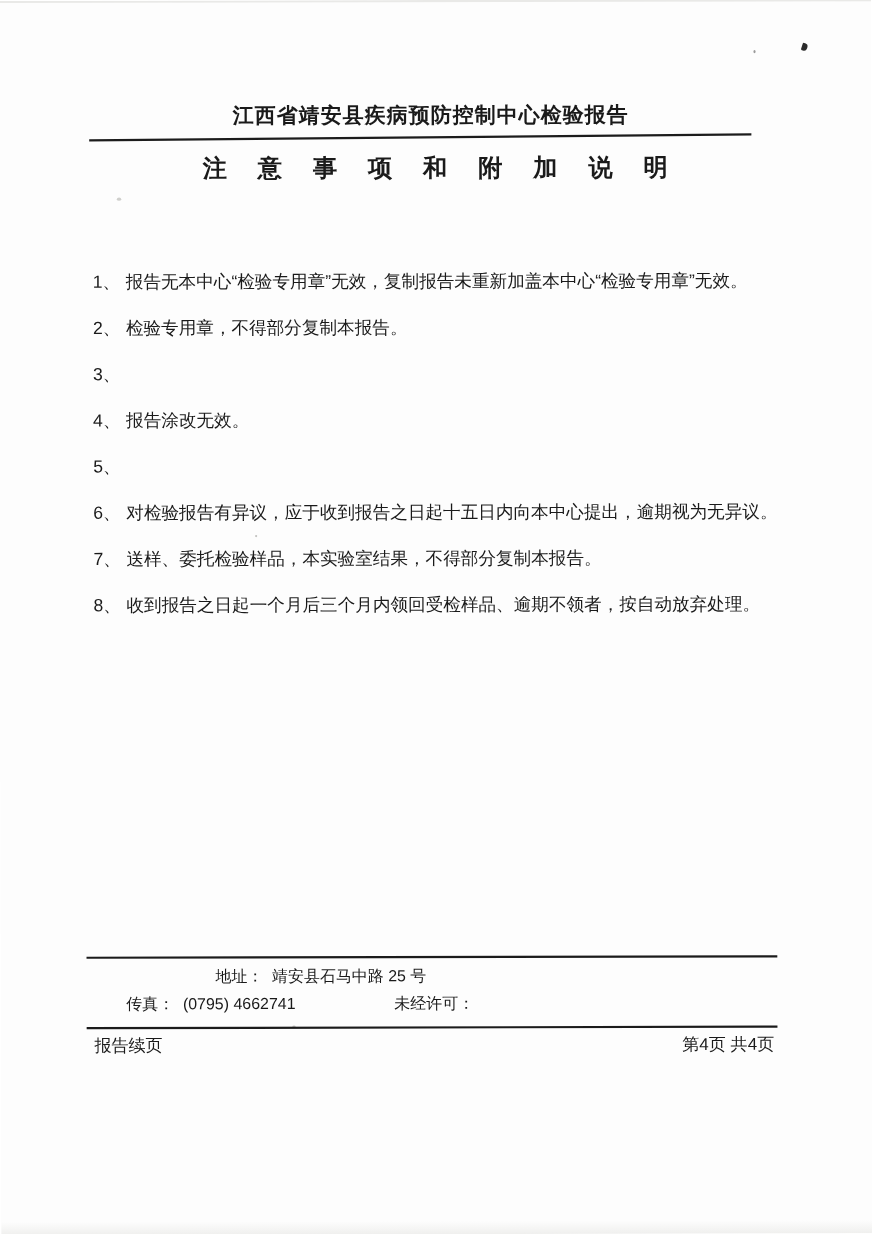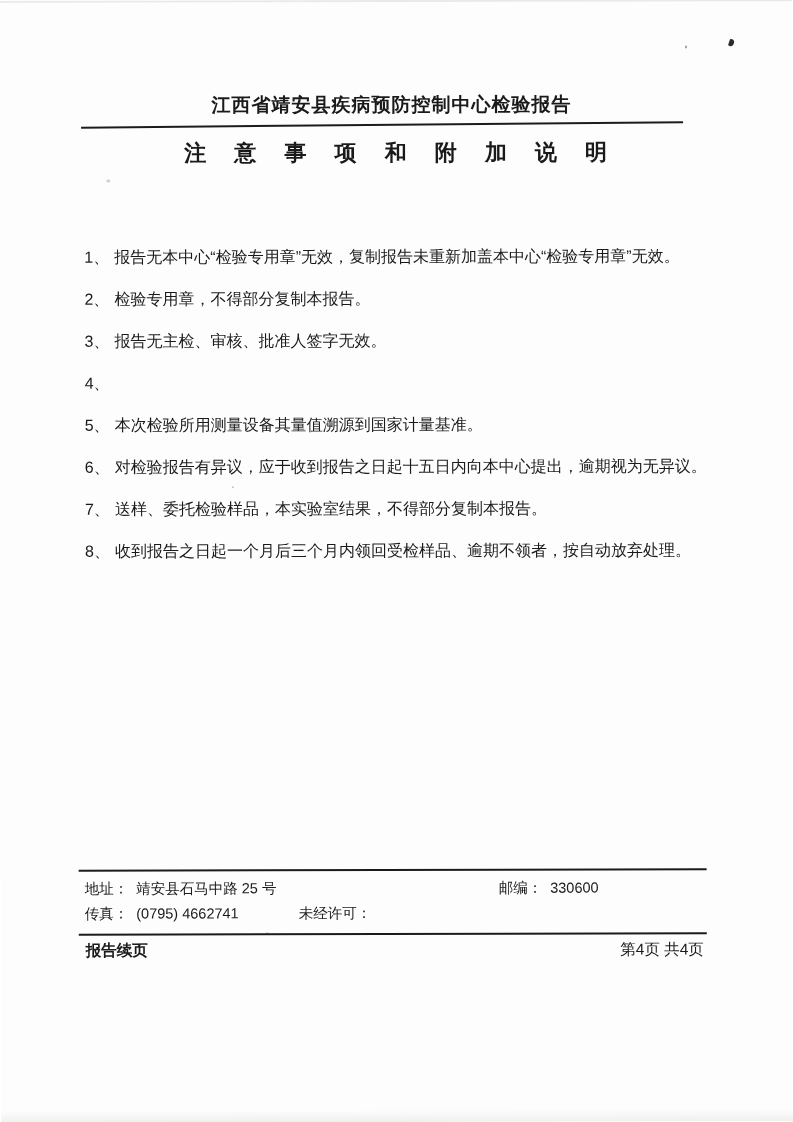"报告无主检、审核、批准人签字无效。" span.txt { html: <span>报告无主检、审核、批准人签字无效。</span> -> none }
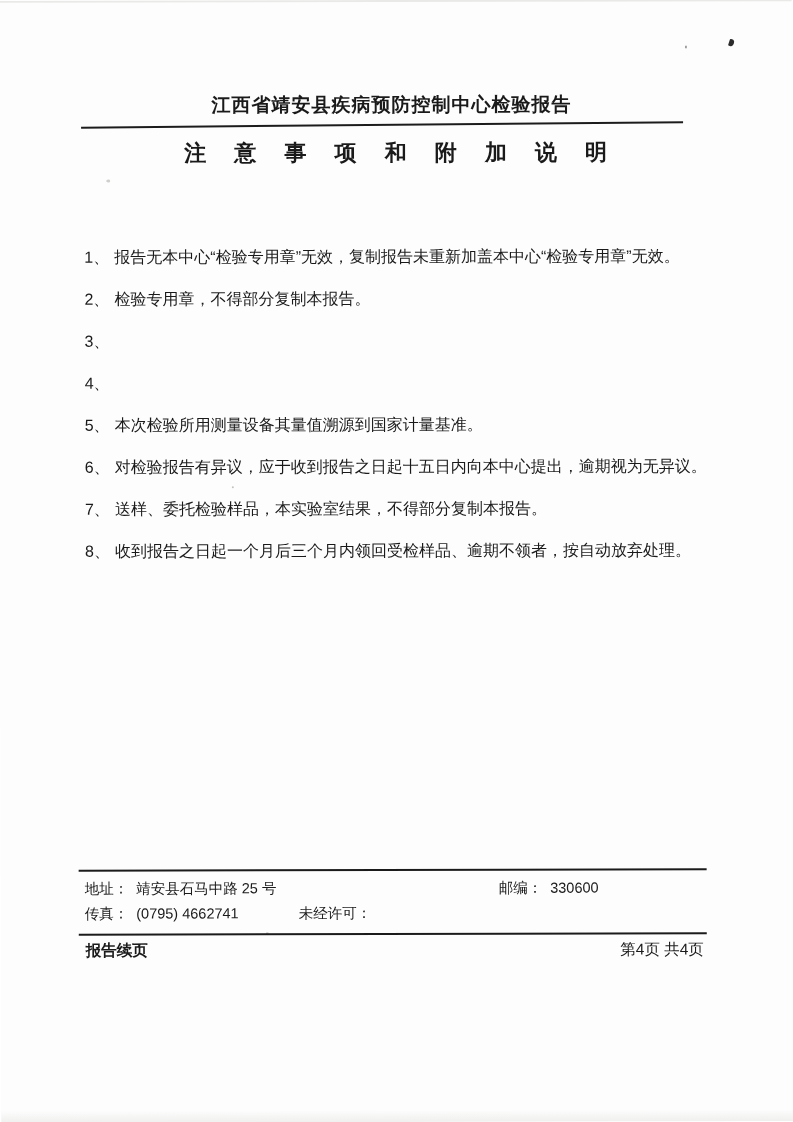"报告涂改无效。" span.txt { html: none -> <span>报告涂改无效。</span> }
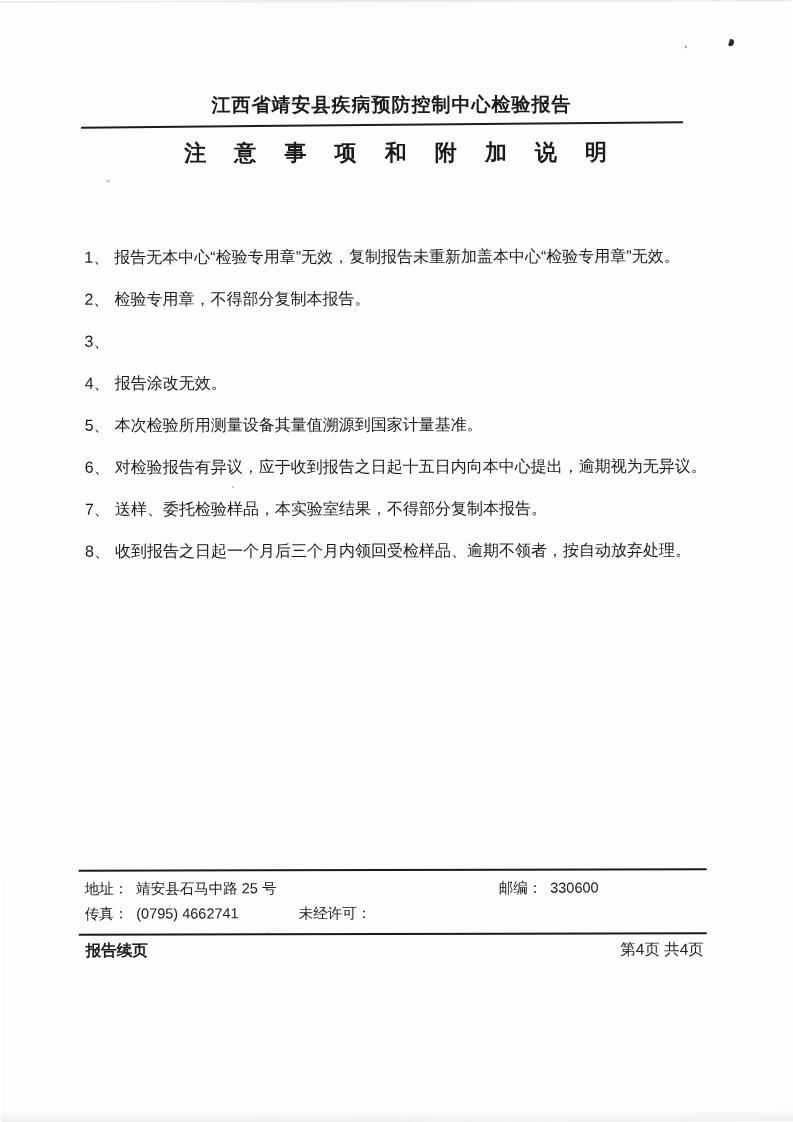"本次检验所用测量设备其量值溯源到国家计量基准。" span.txt { html: <span>本次检验所用测量设备其量值溯源到国家计量基准。</span> -> none }
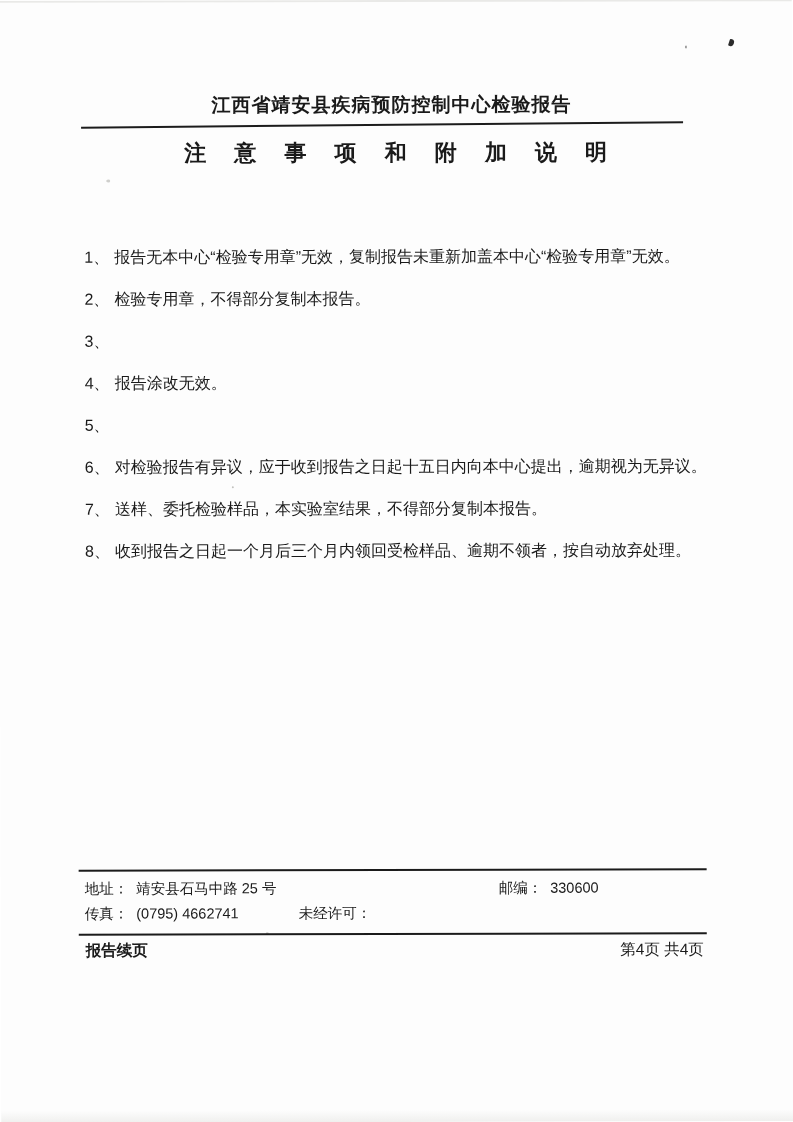"地址： 靖安县石马中路 25 号" .contact .cell { text-align: none -> center }
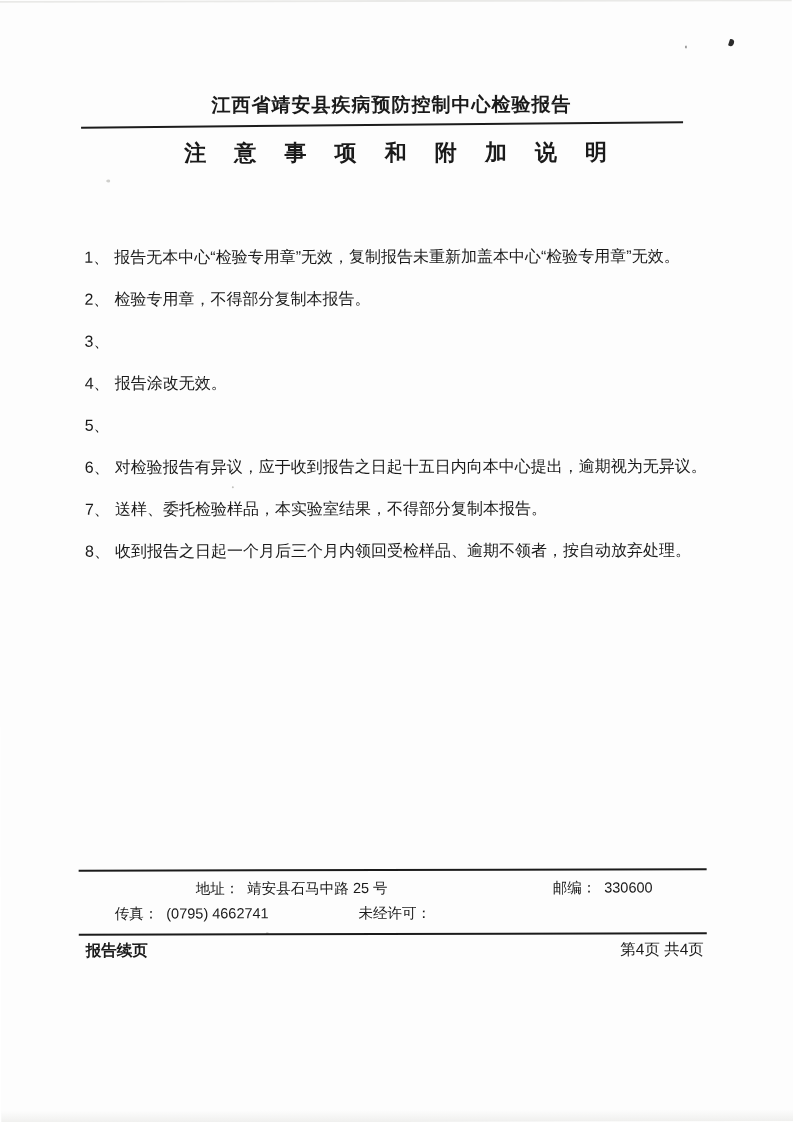"邮编： 330600" div.cell { html: <div> <span>邮编：</span><span>330600</span> </div> -> none }
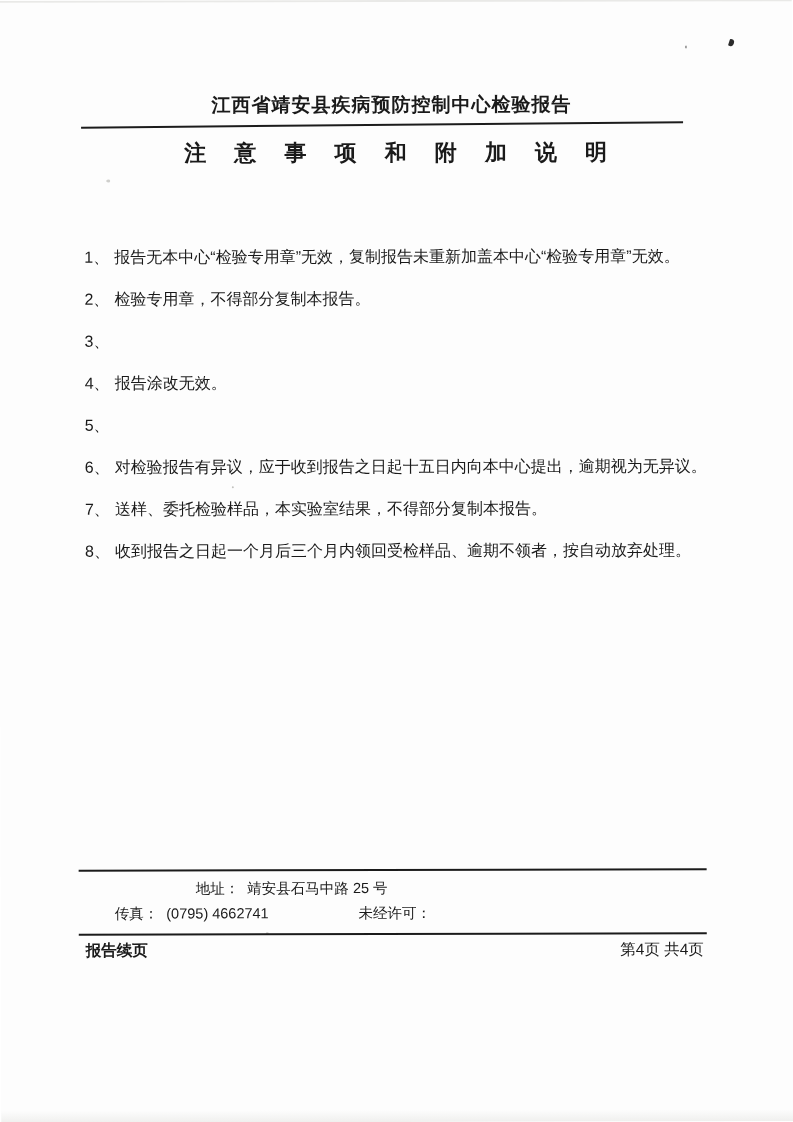"报告续页" .page-footer .left { font-weight: bold -> normal }
